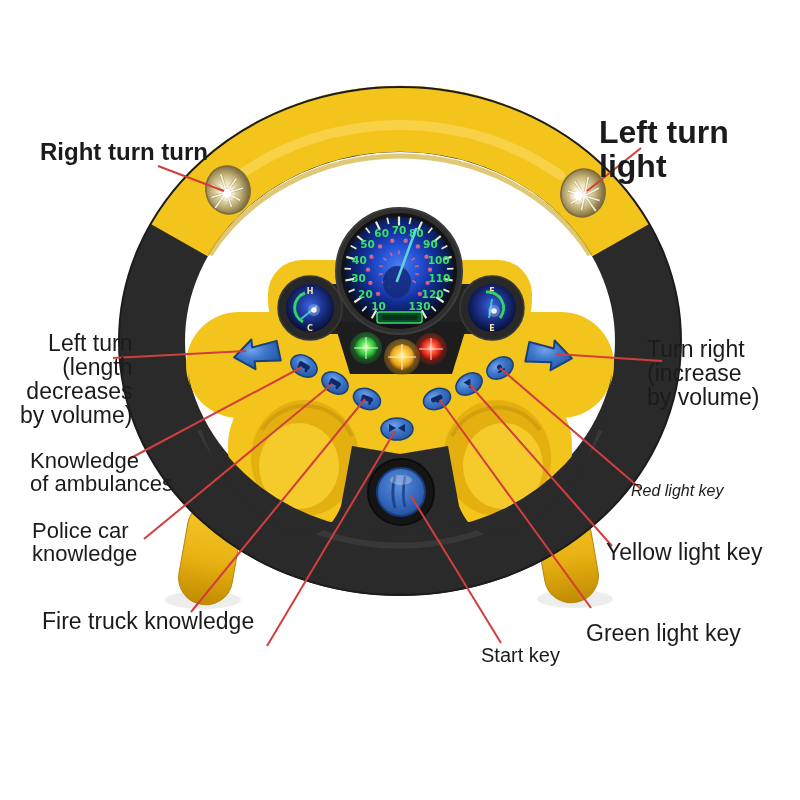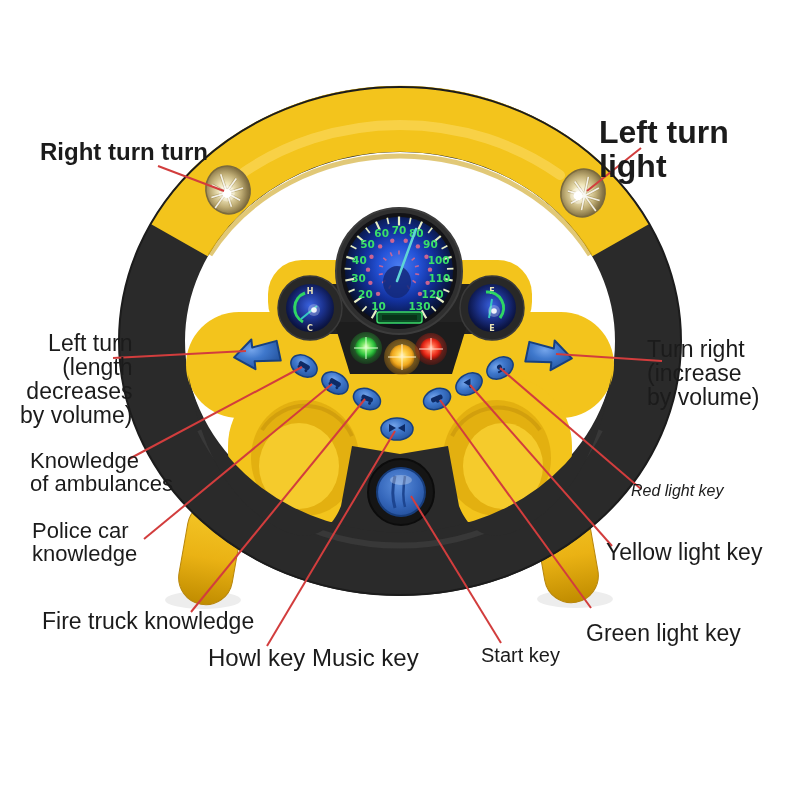"Howl key Music key" div.lbl { html: <div>Howl key Music key</div> -> none }
